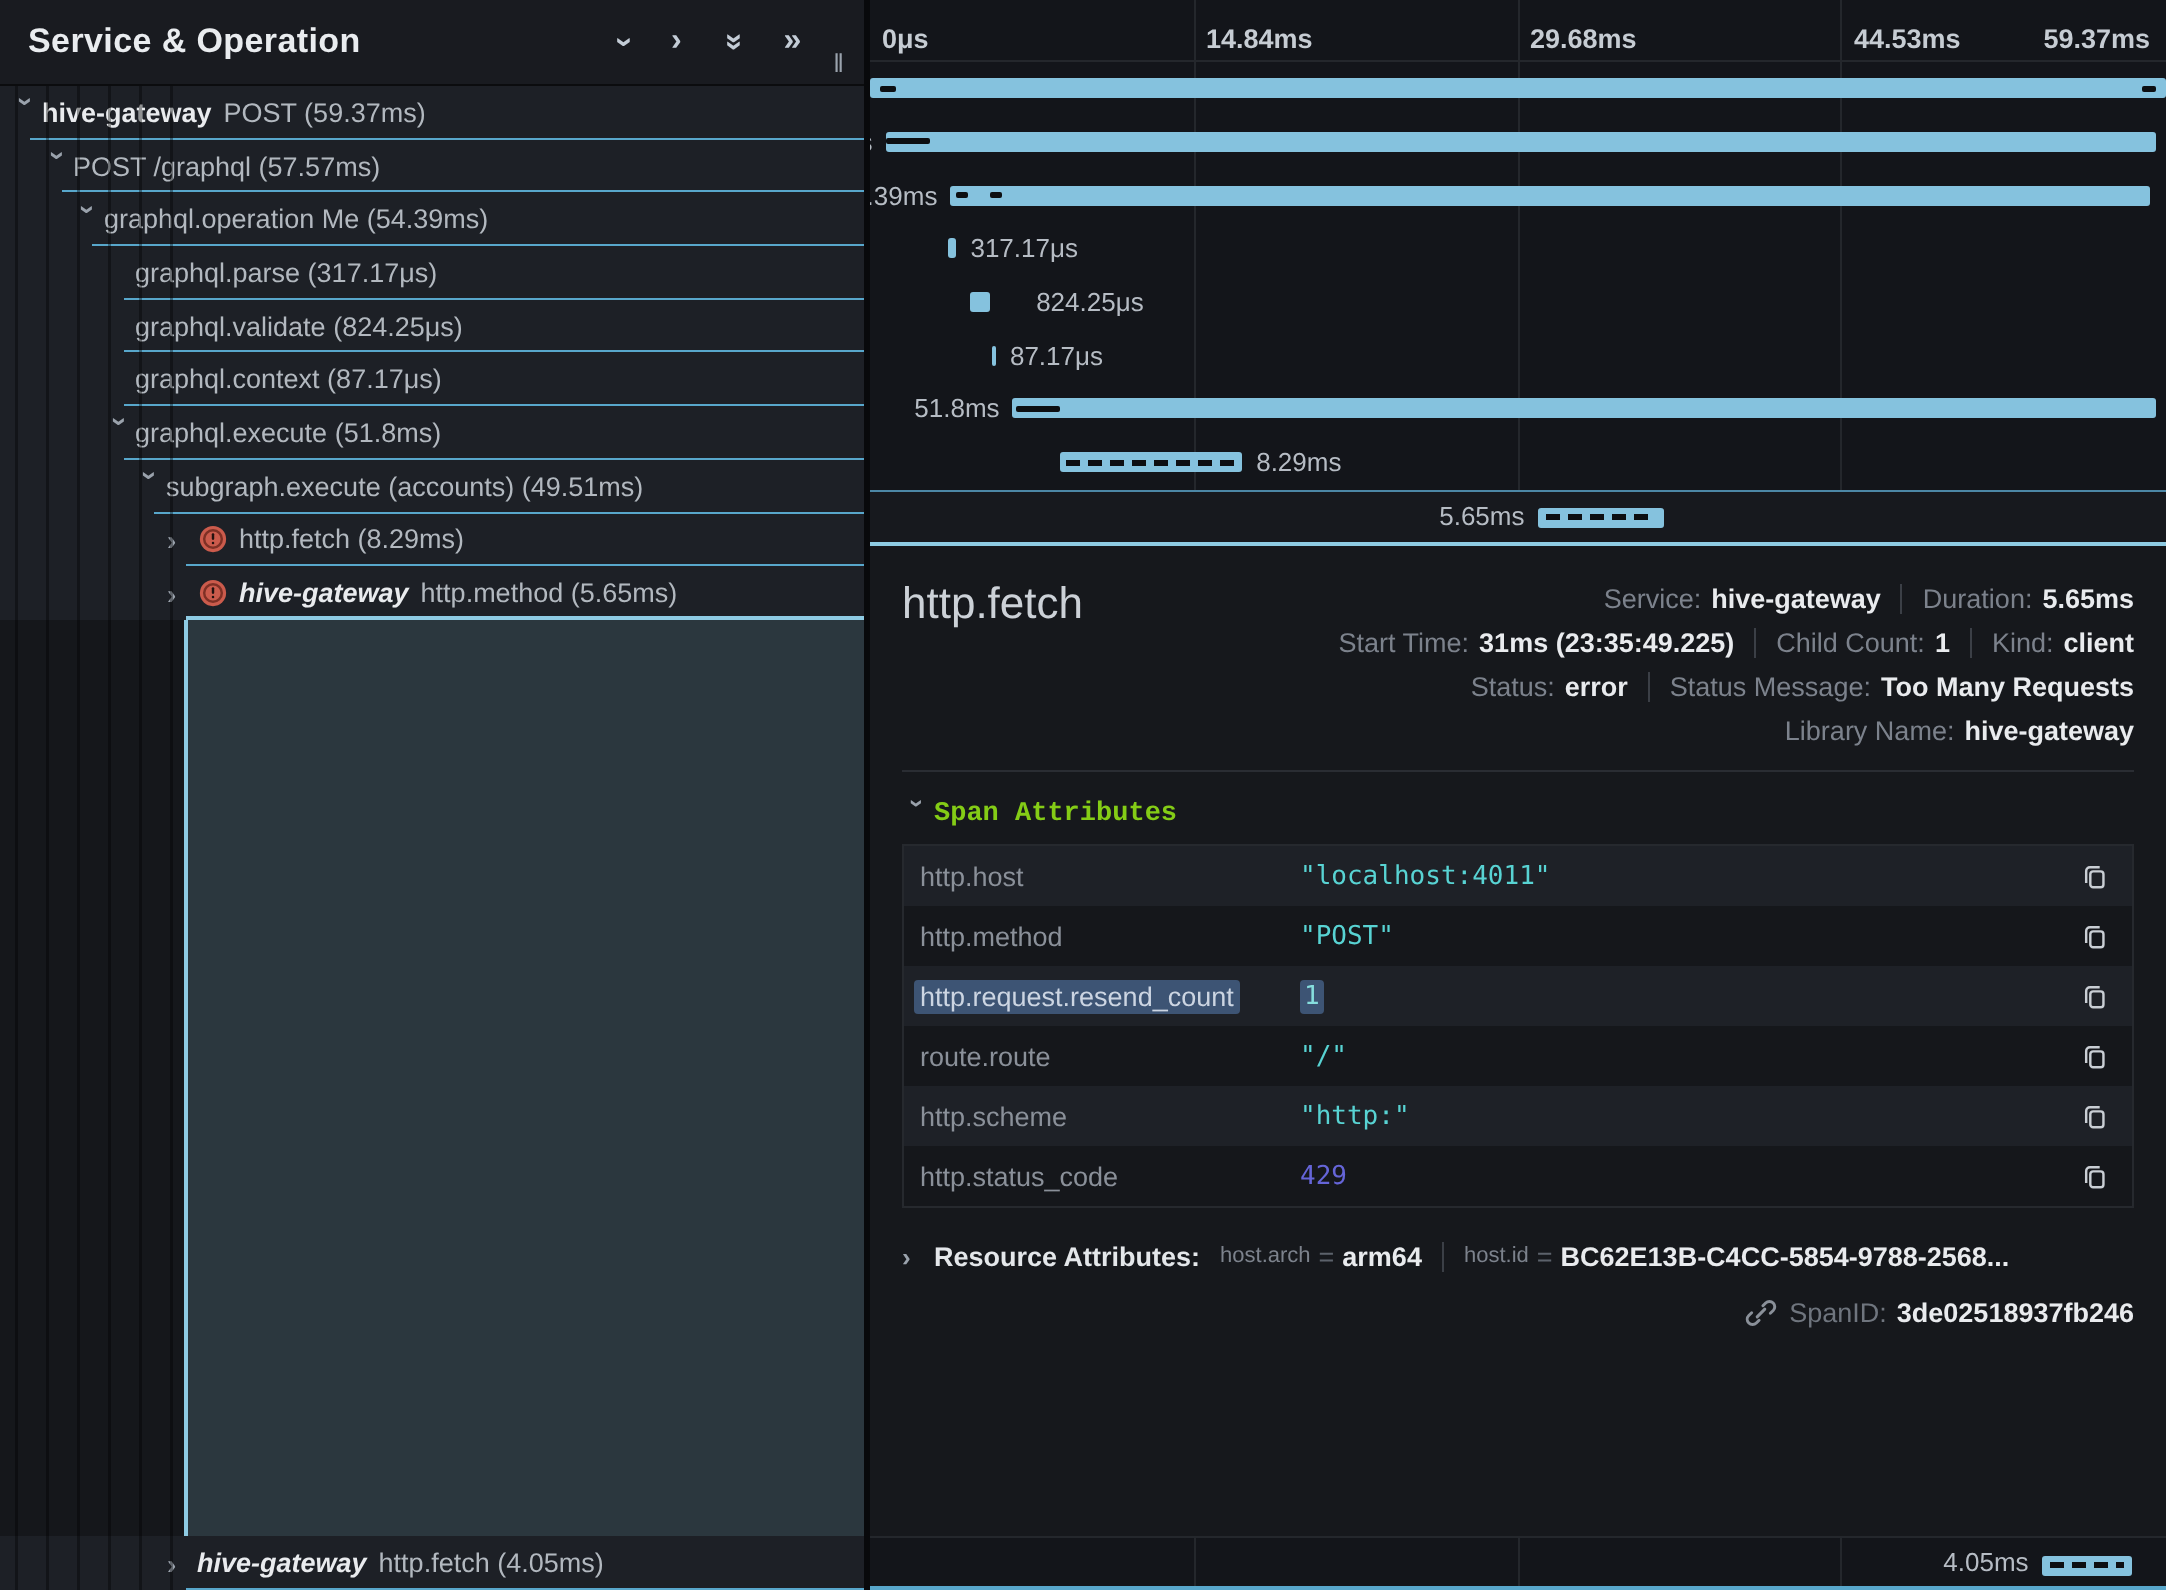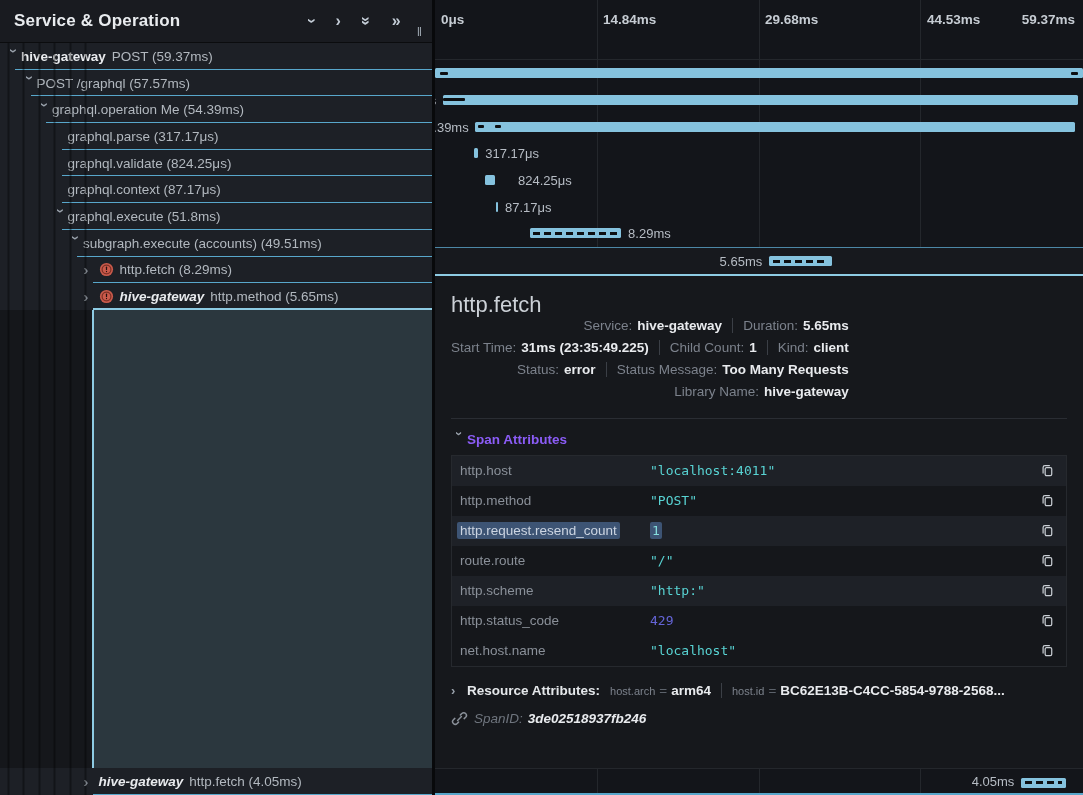"0μs" .tl-header { height: 60px -> 31px }
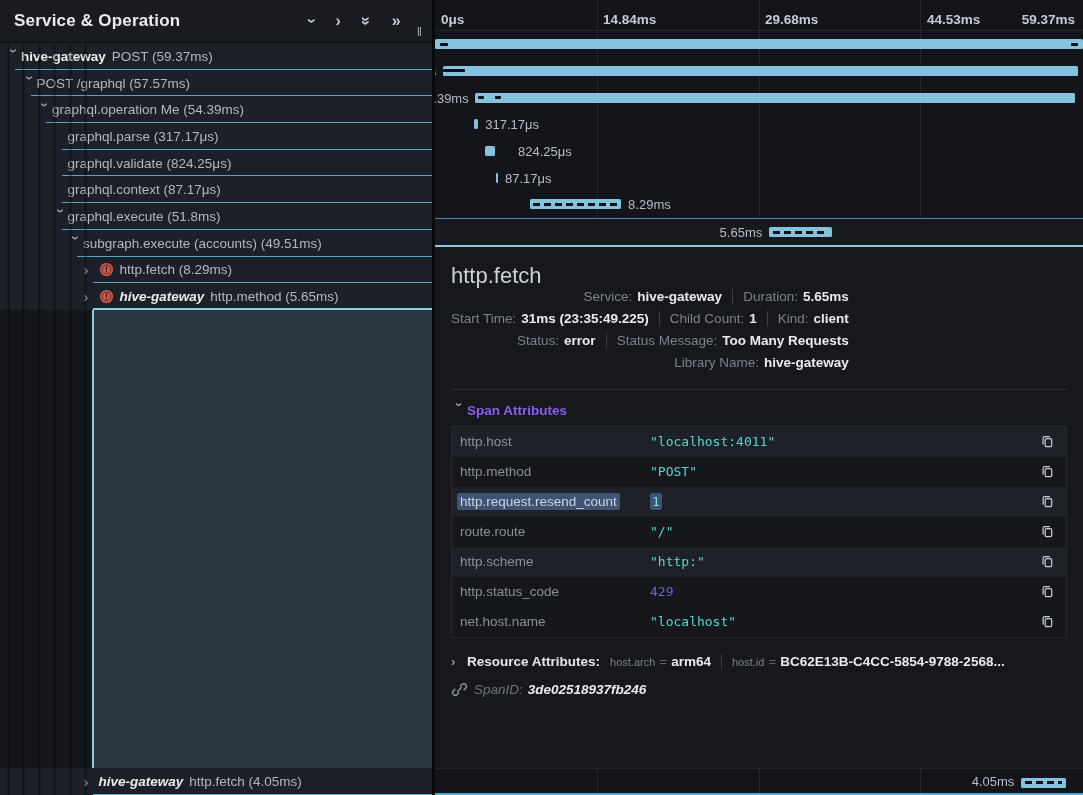"51.8ms" div.trow-r { html: none -> <div> <span></span> <span></span> <span>51.8ms</span> </div> }
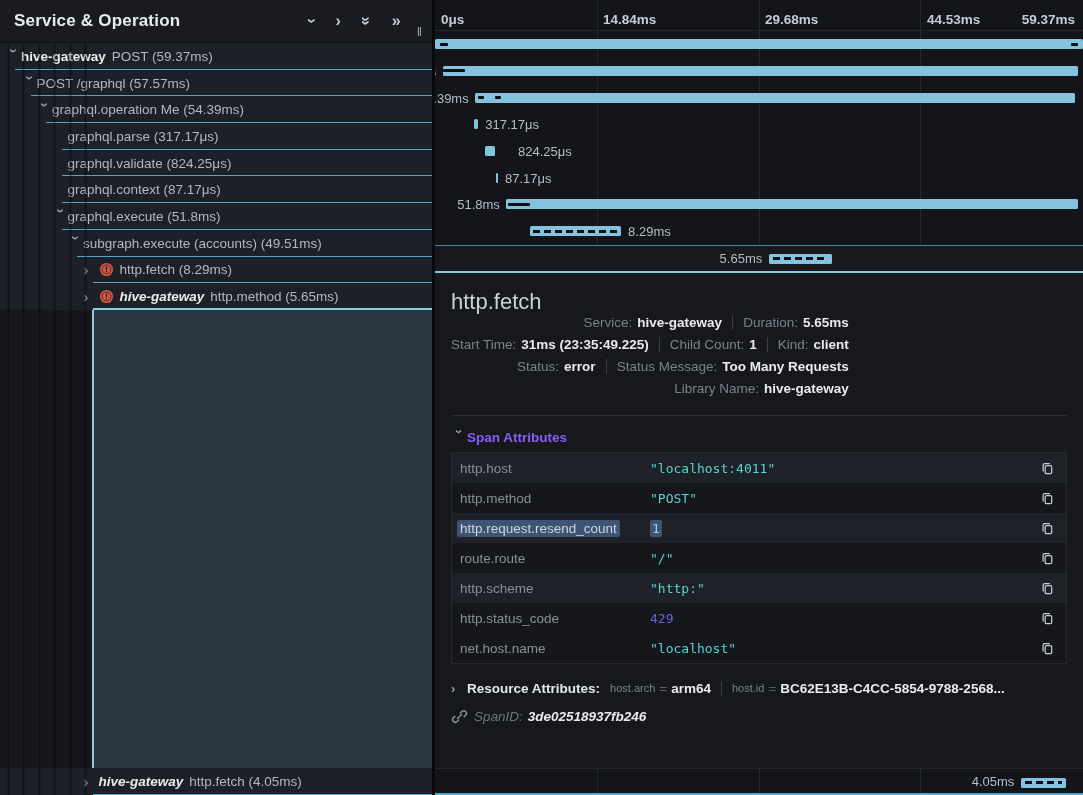"http.fetch" .d-head { flex-direction: column -> none }
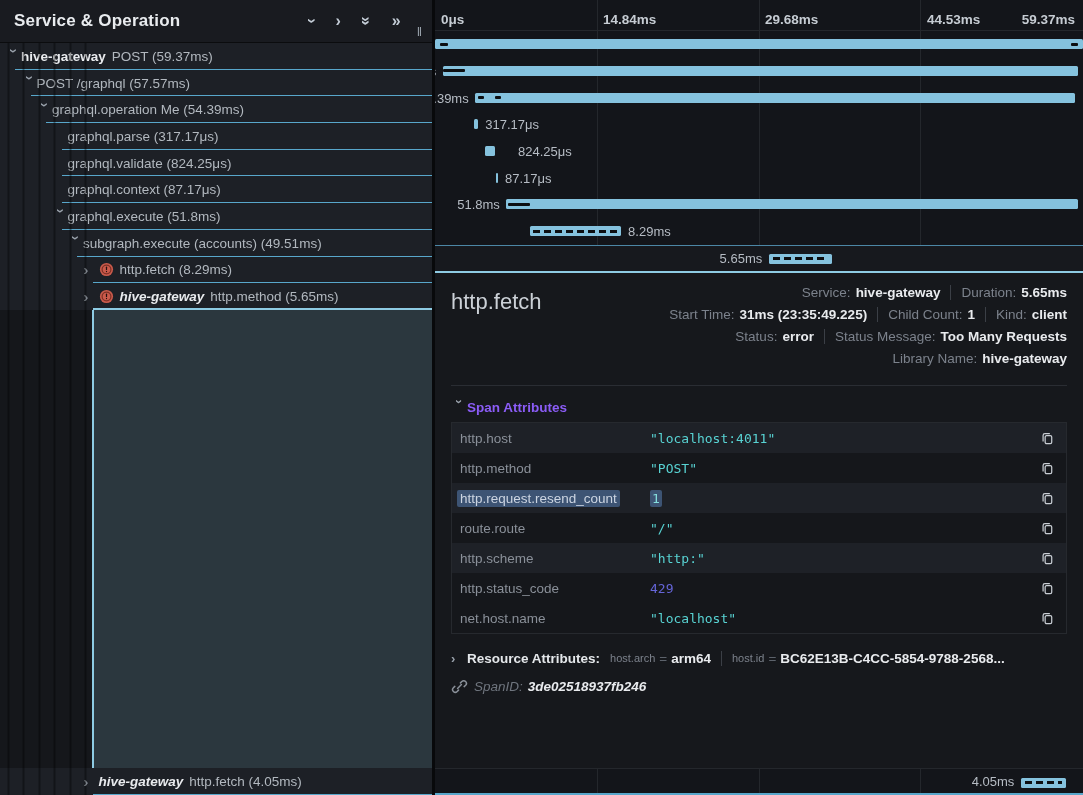"Service:" .m-line { align-items: flex-start -> flex-end }
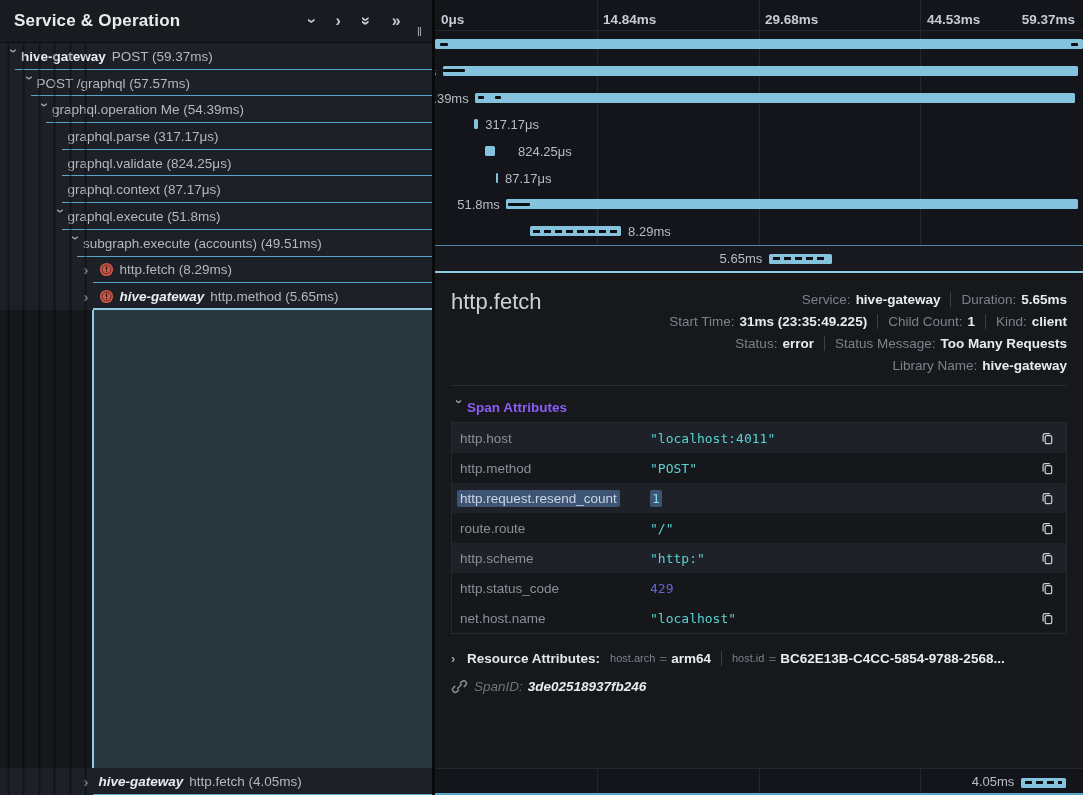"Span Attributes" .attrs-title { color: #8b5cf6 -> #84cc16; font-family: none -> Liberation Mono, monospace }
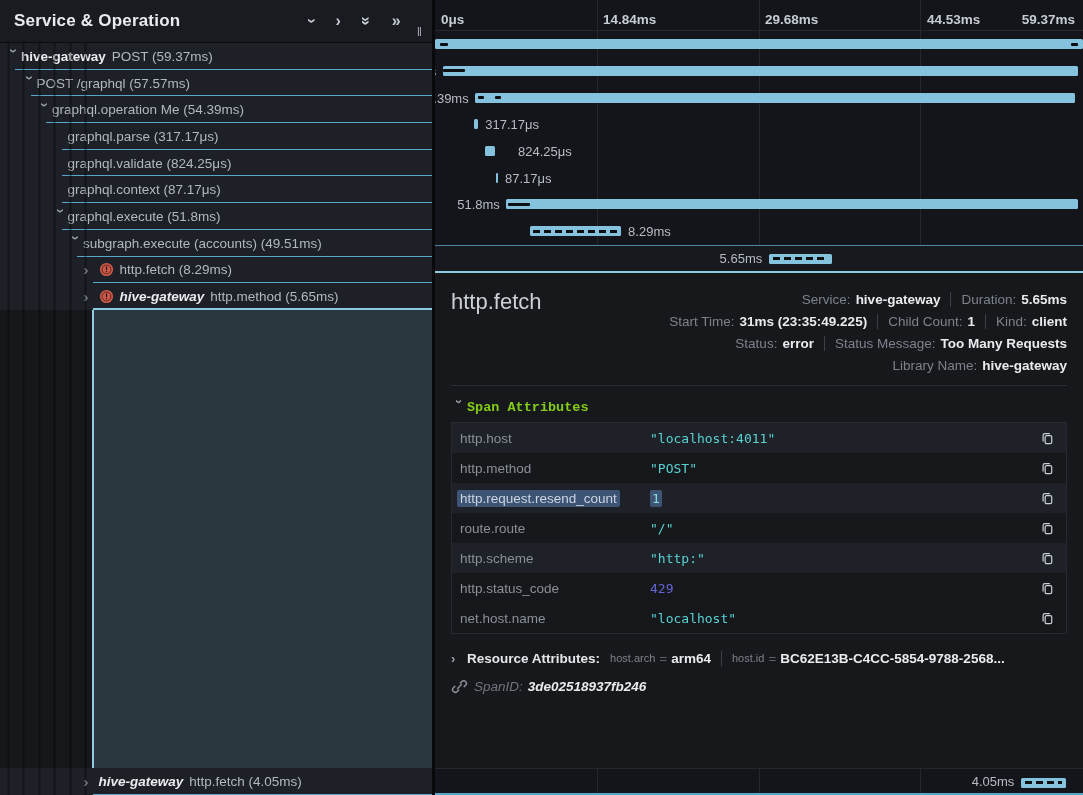"net.host.name" div.a-row { html: <div> <span>net.host.name</span> <span>"localhost"</span> <span> <svg> <rect></rect> <path></path> </svg> </span> </div> -> none }
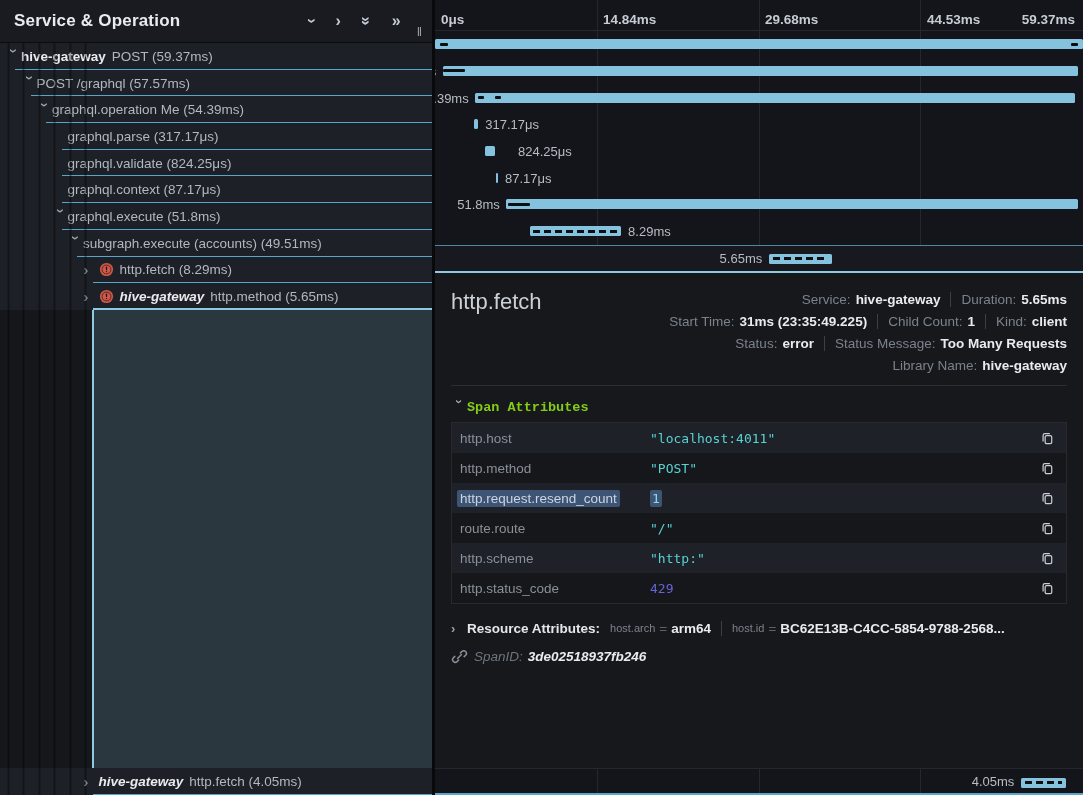"SpanID:" .spanid-row { font-style: italic -> none; justify-content: flex-start -> flex-end }
